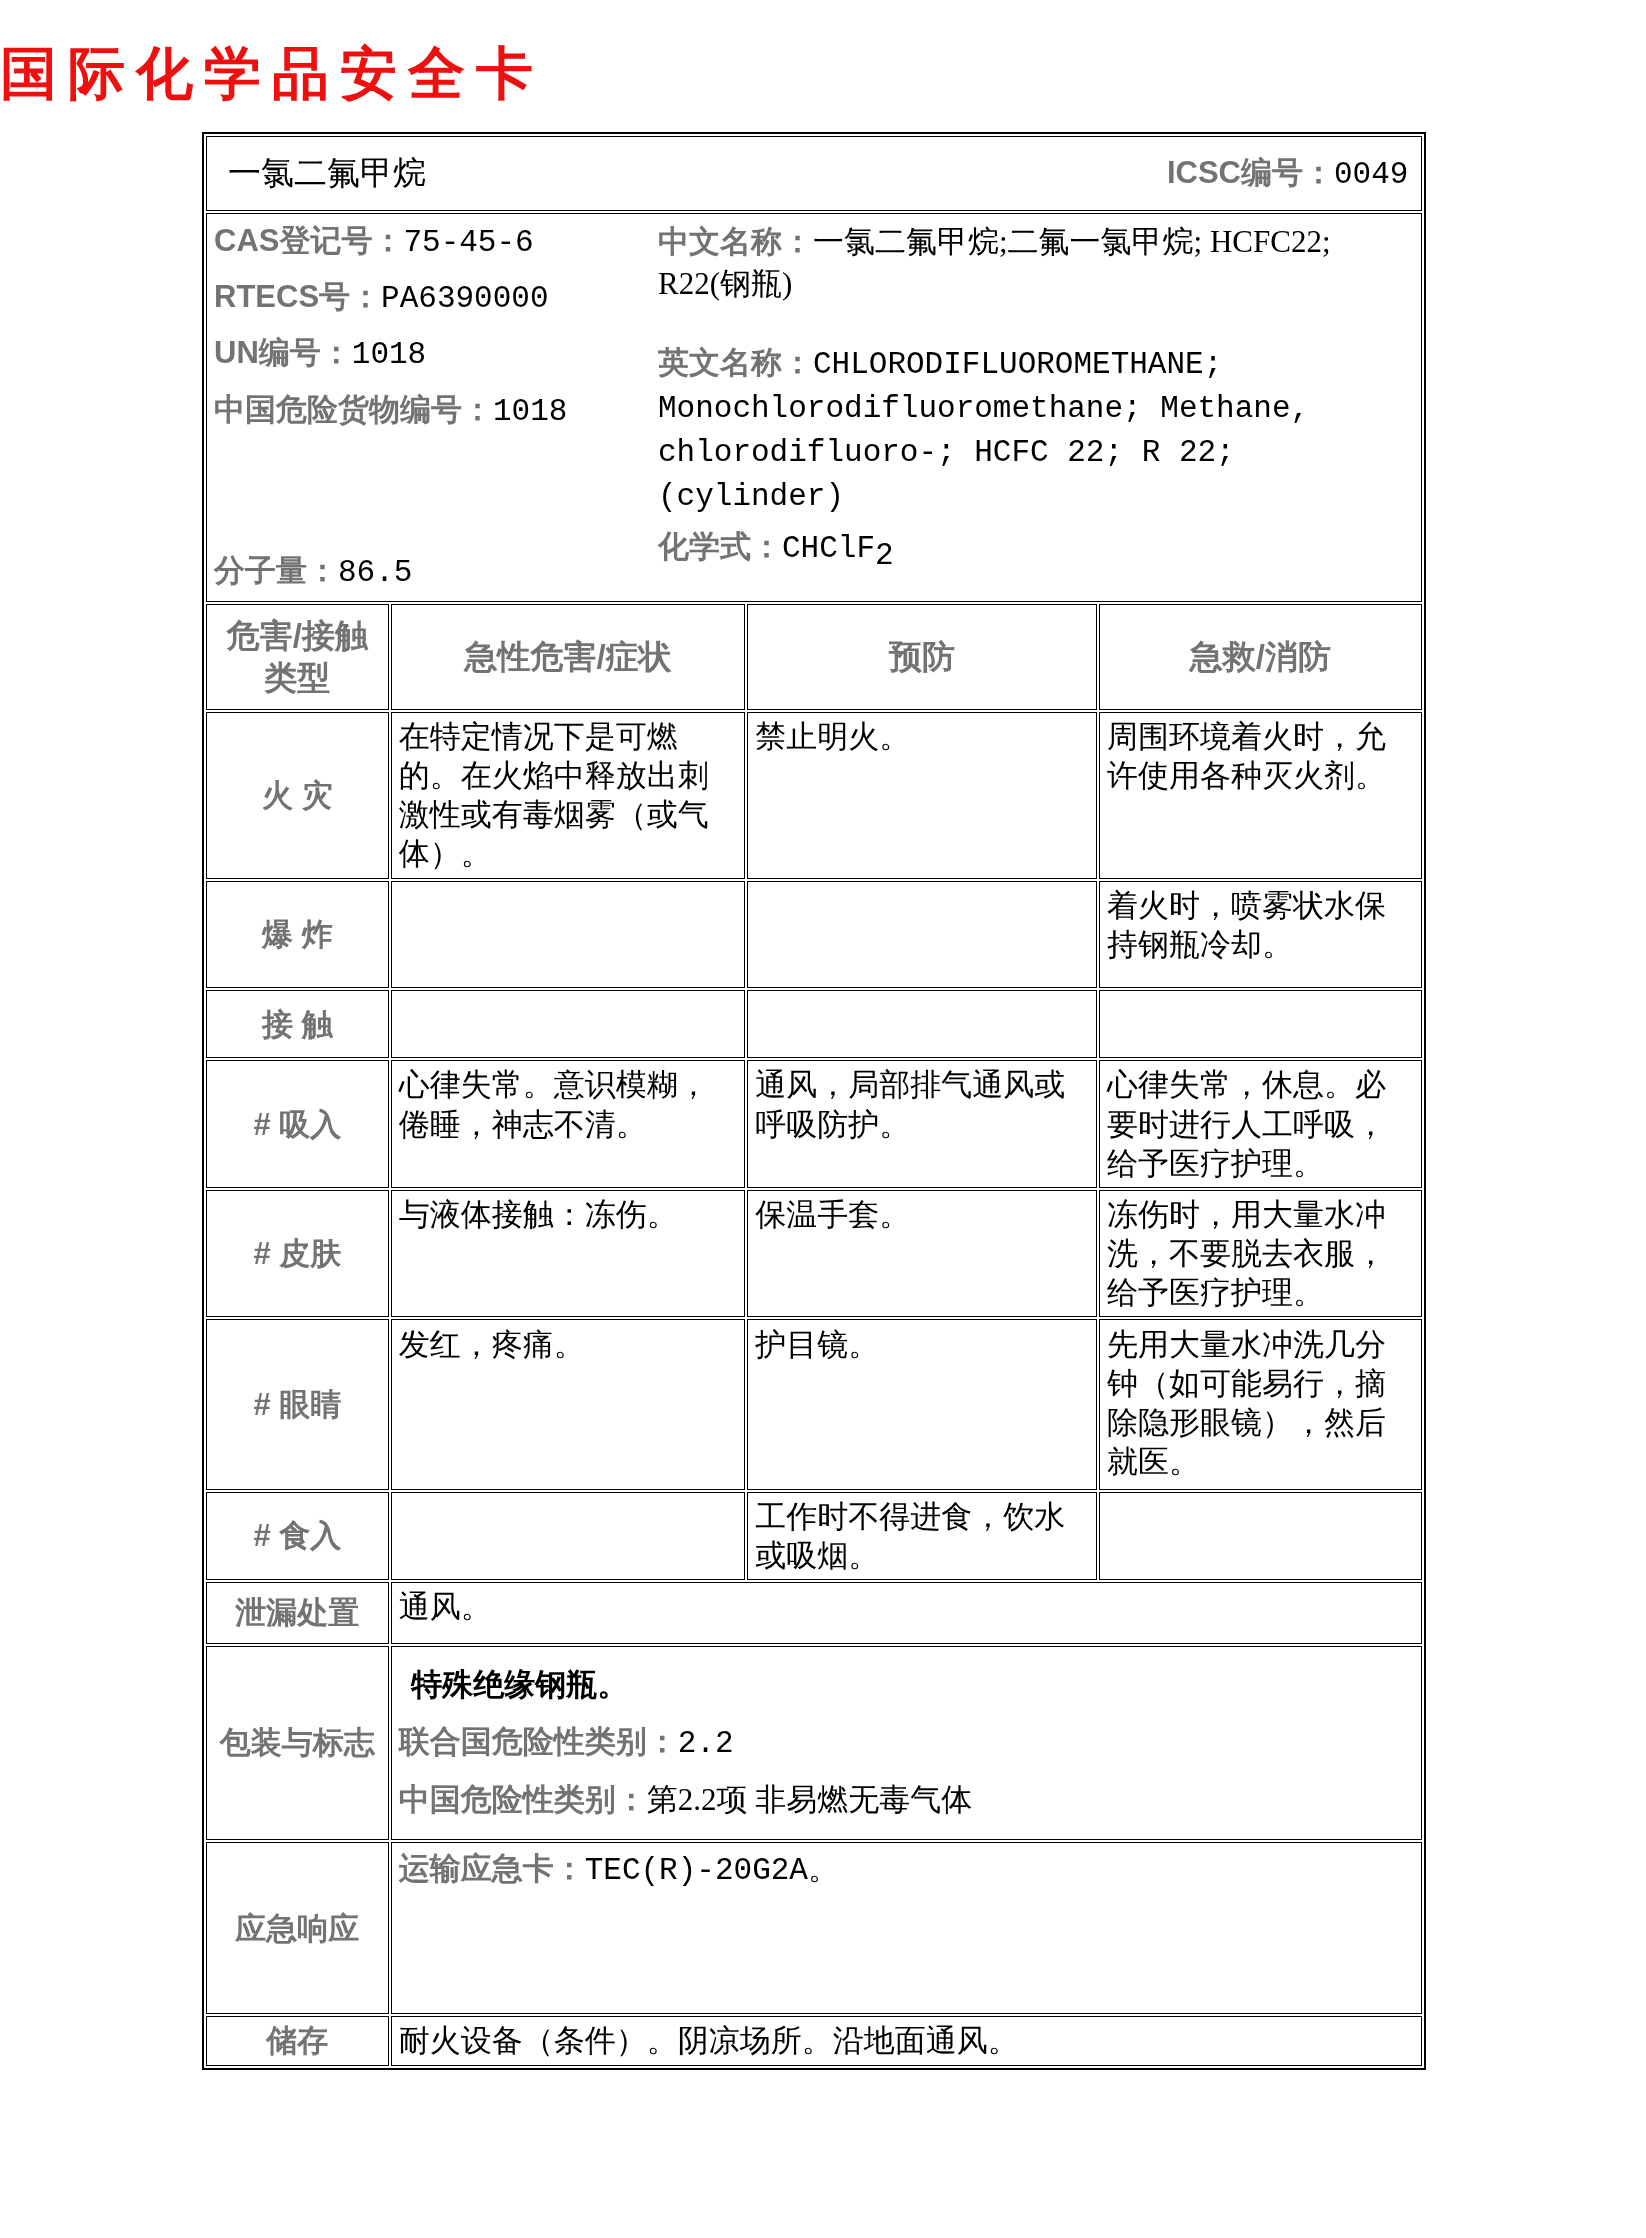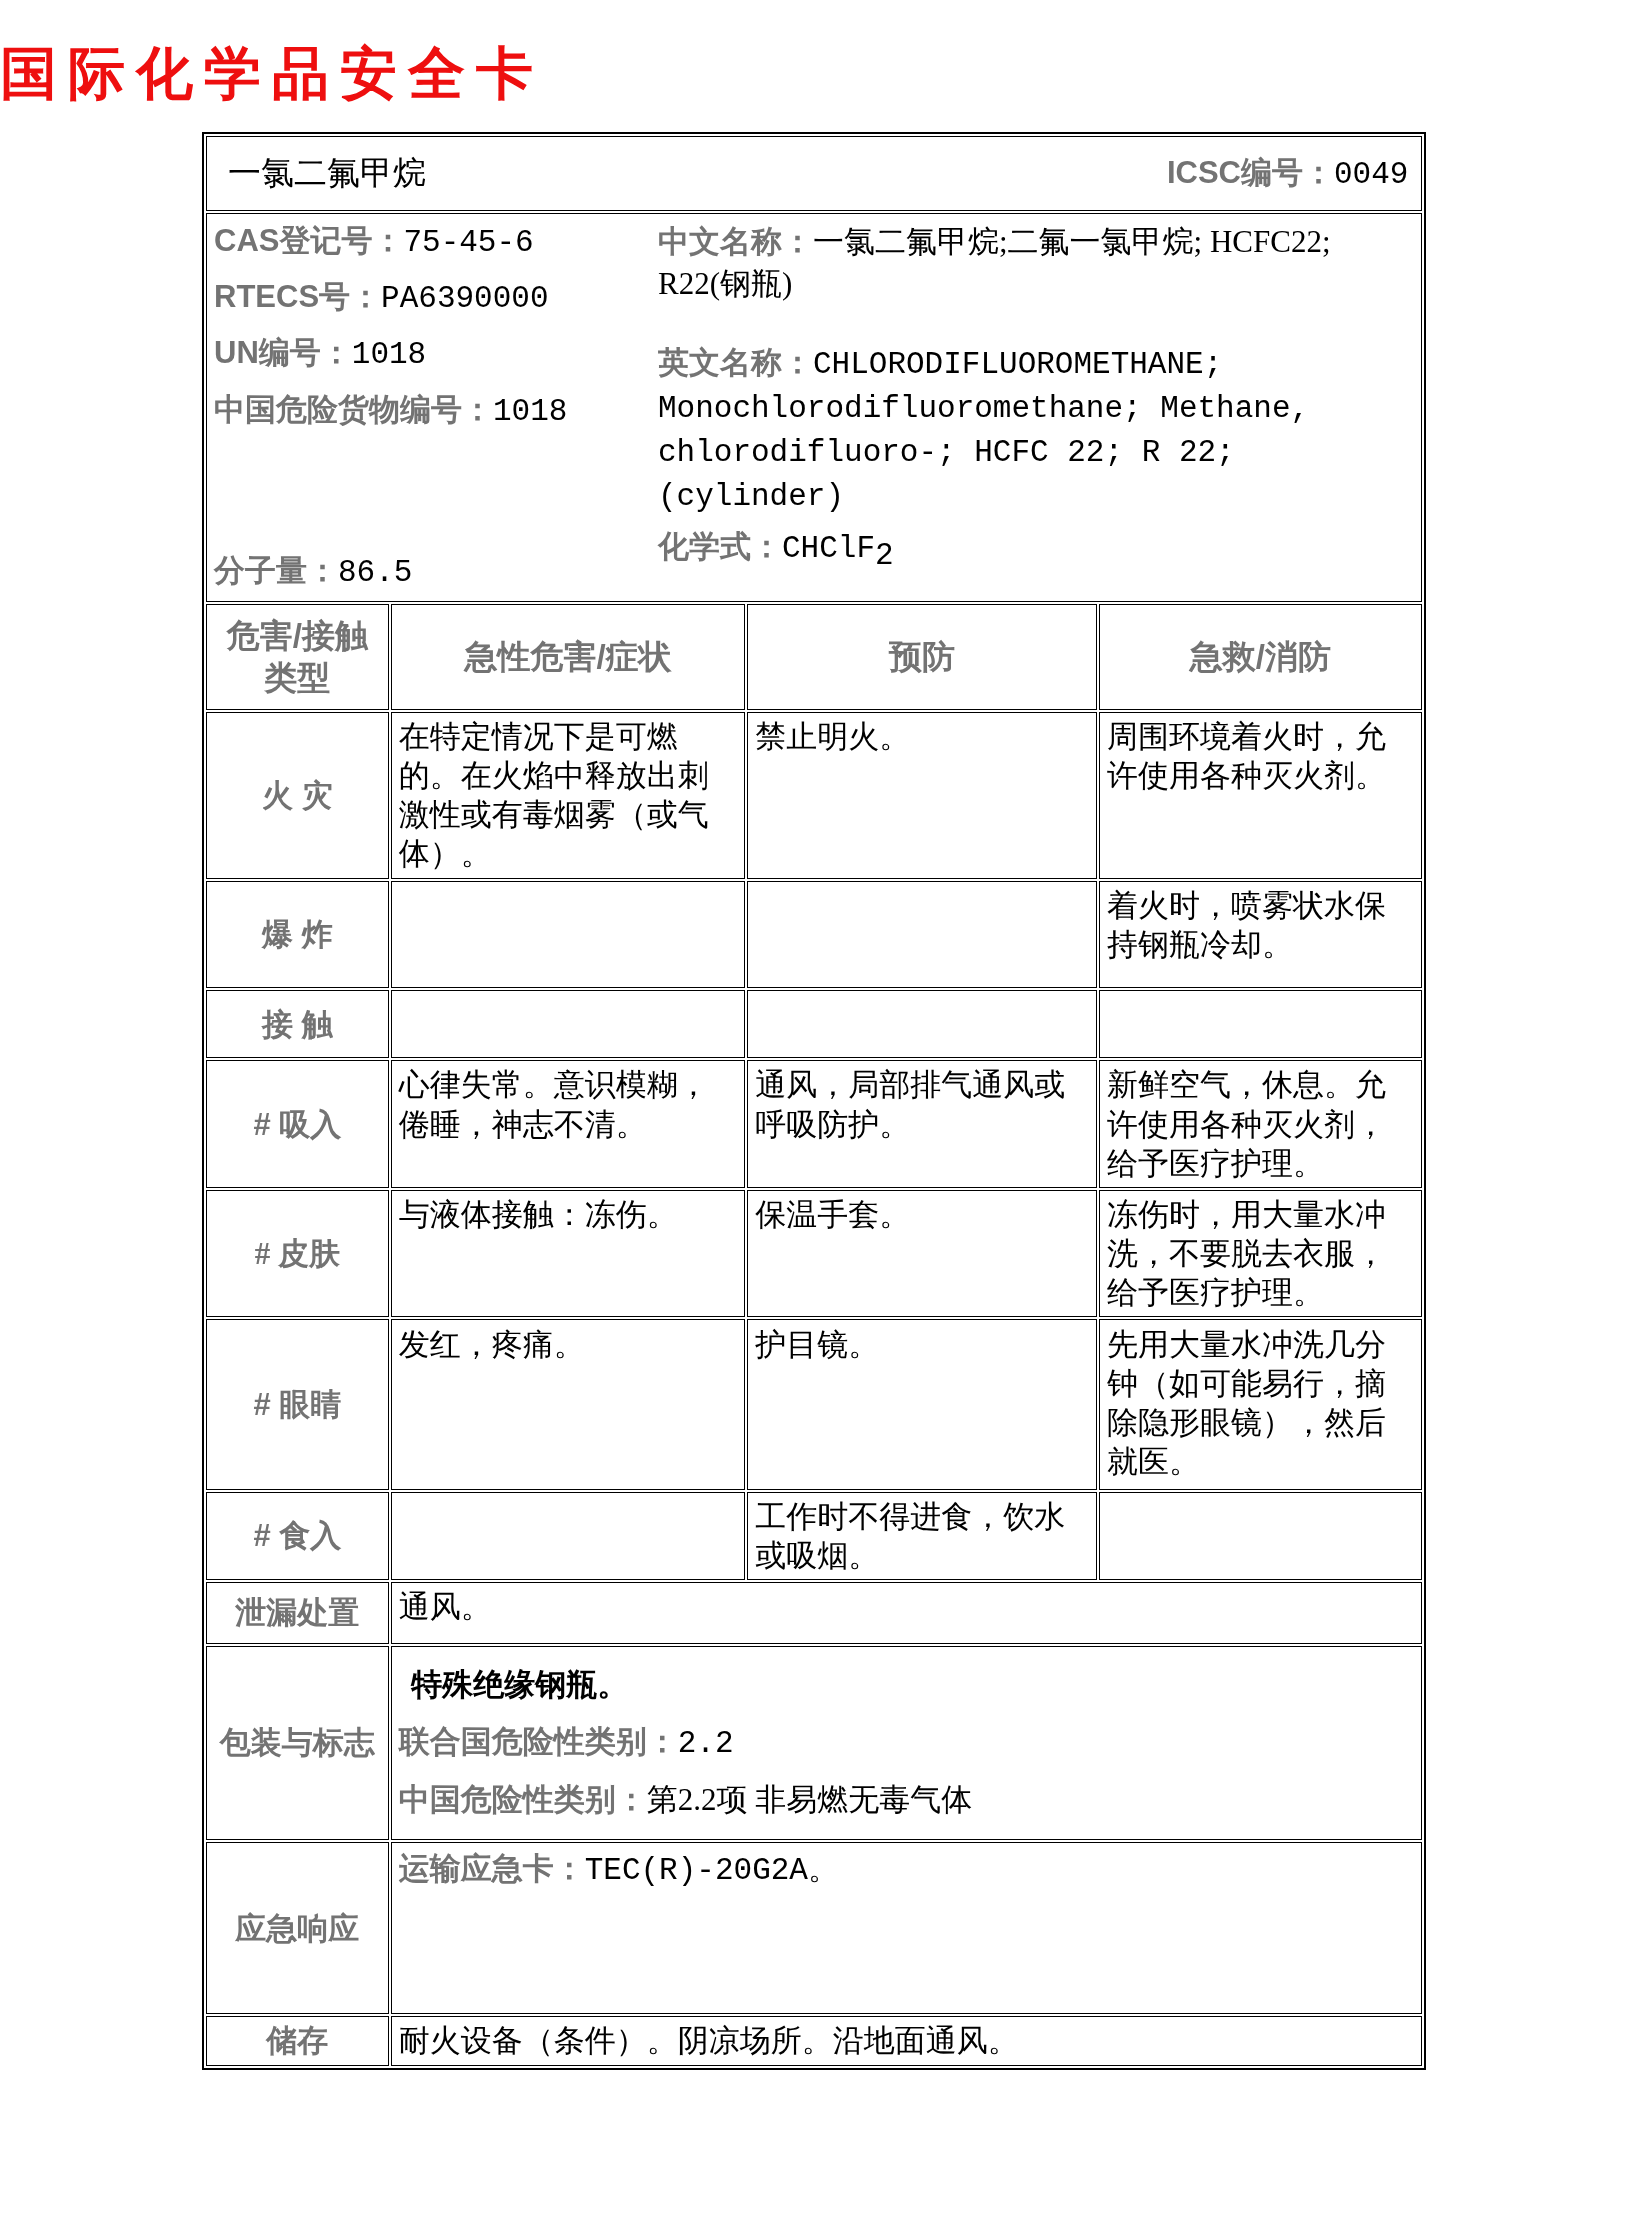"新鲜空气，休息。允许使用各种灭火剂，给予医疗护理。" td { text: 新鲜空气，休息。允许使用各种灭火剂 -> 心律失常，休息。必要时进行人工呼吸 }
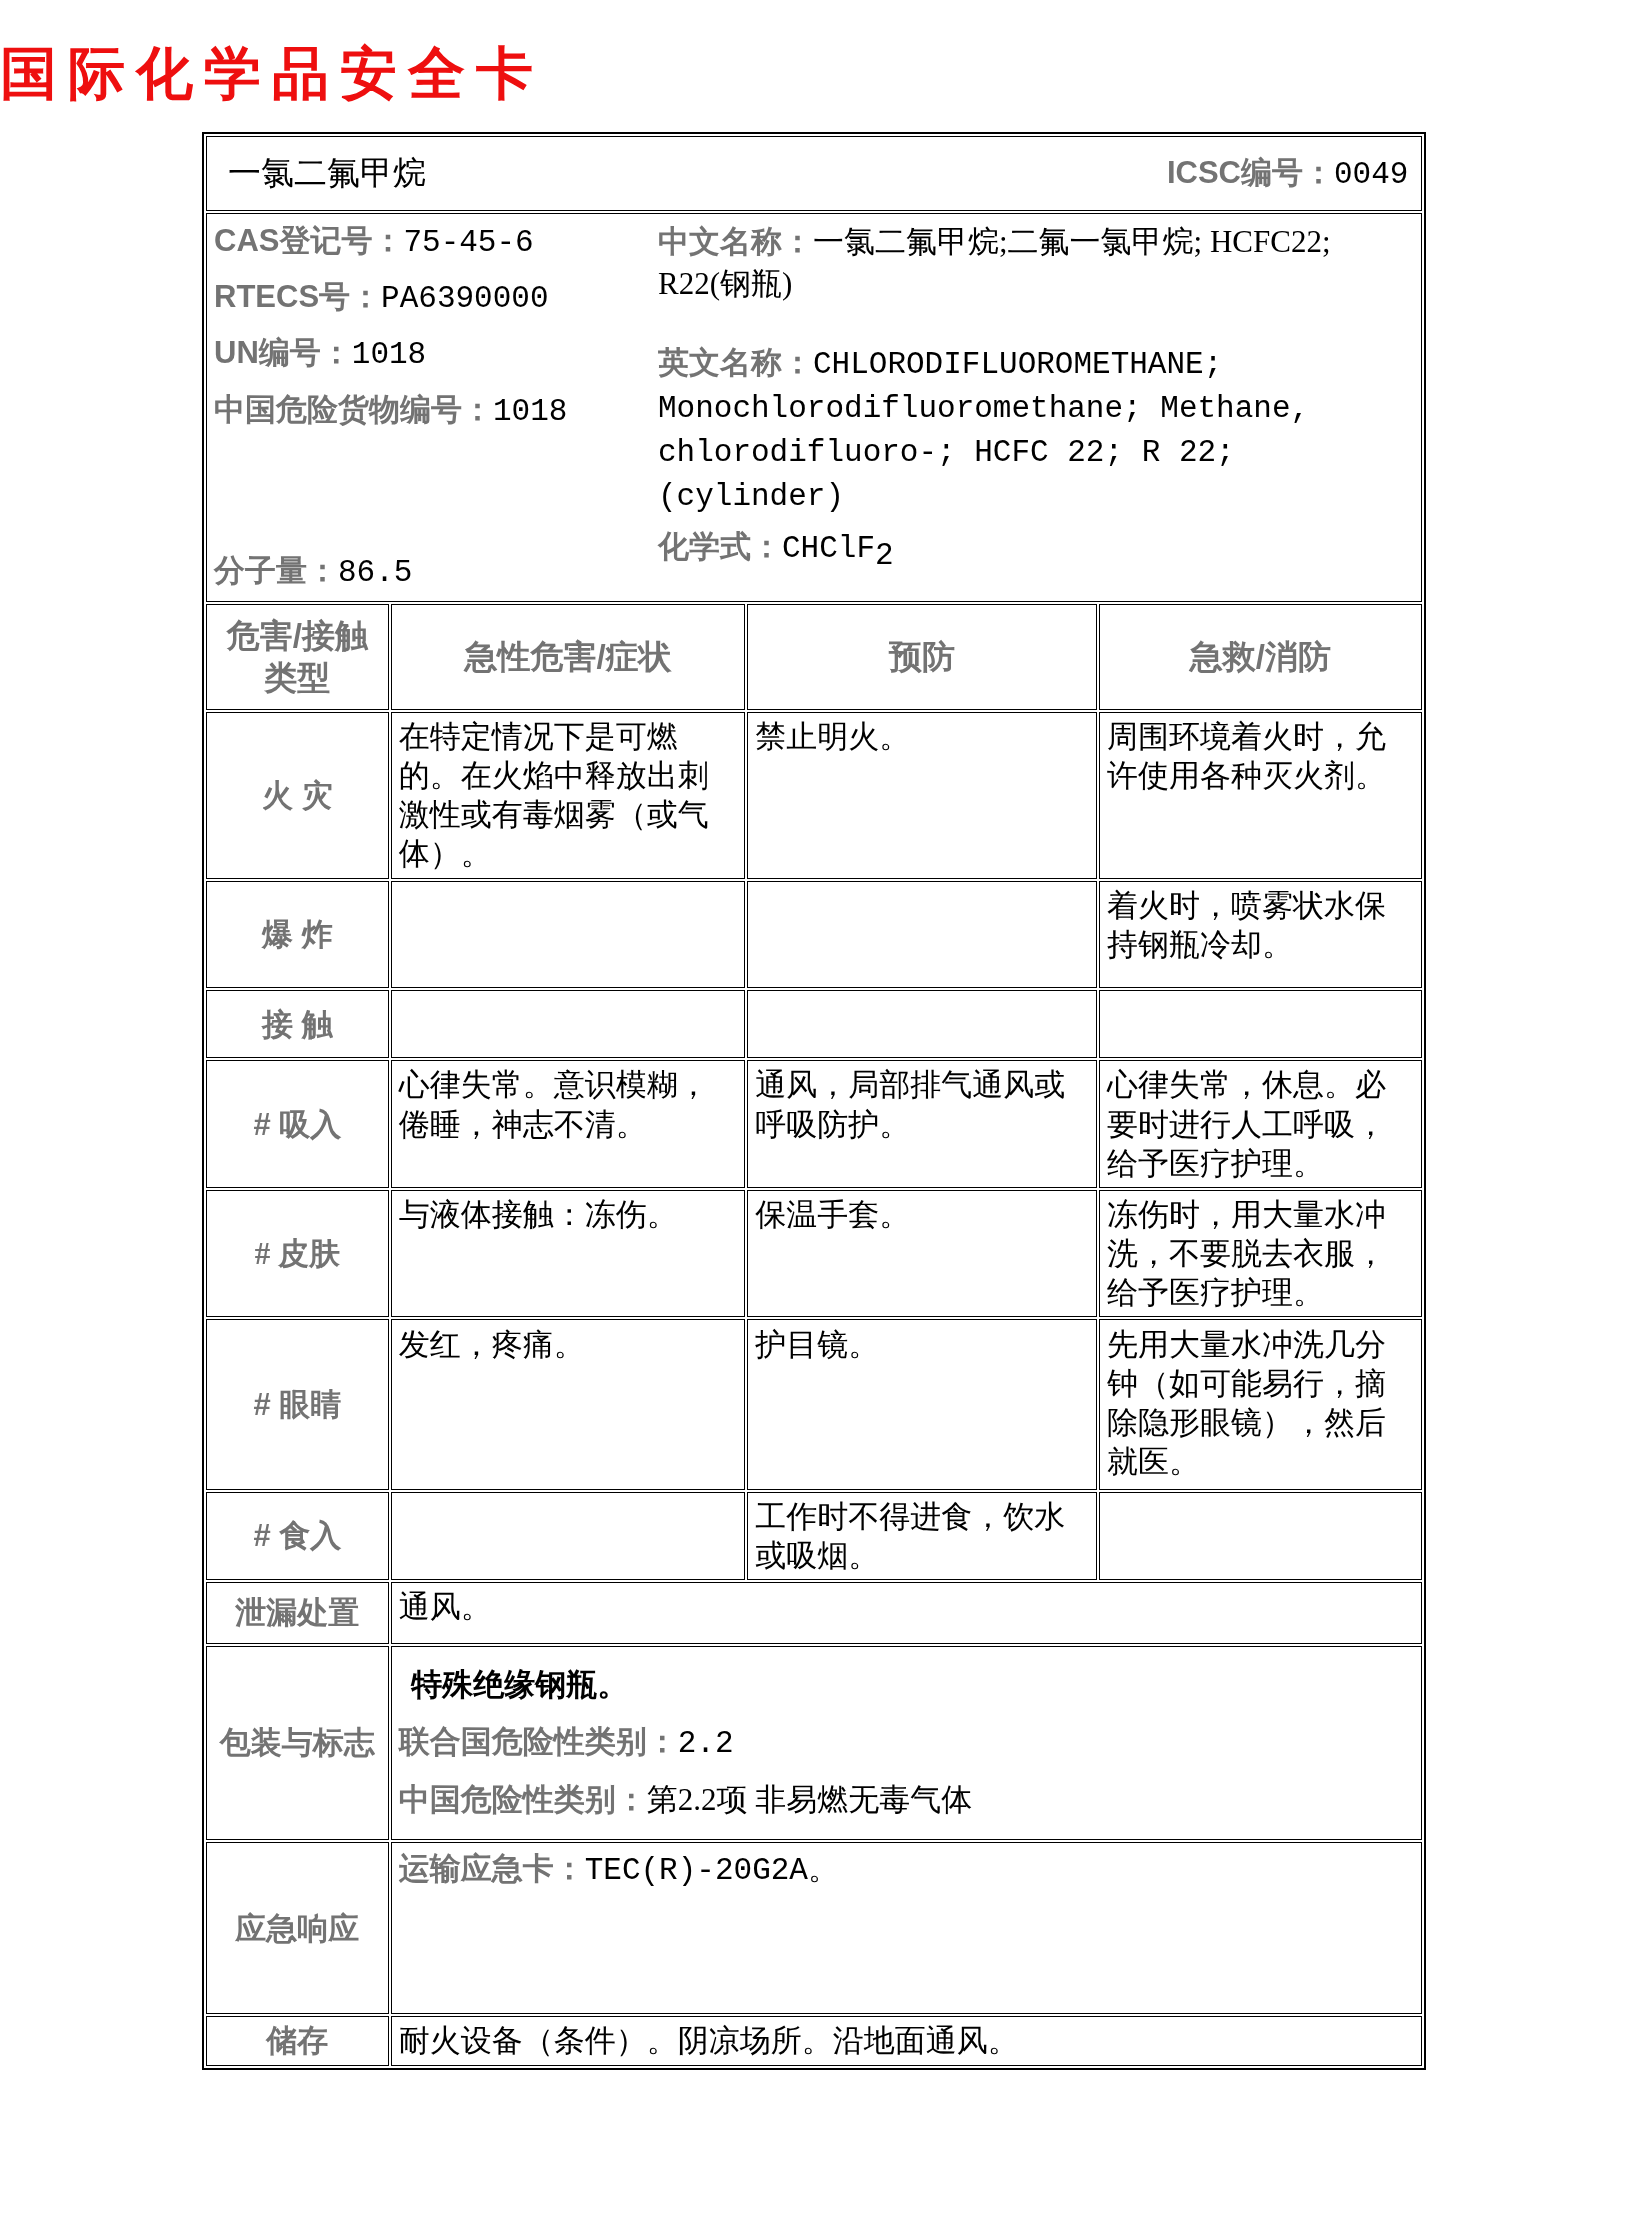"与液体接触：冻伤。" tr.r-skin td { font-family: Liberation Serif, serif -> none }
